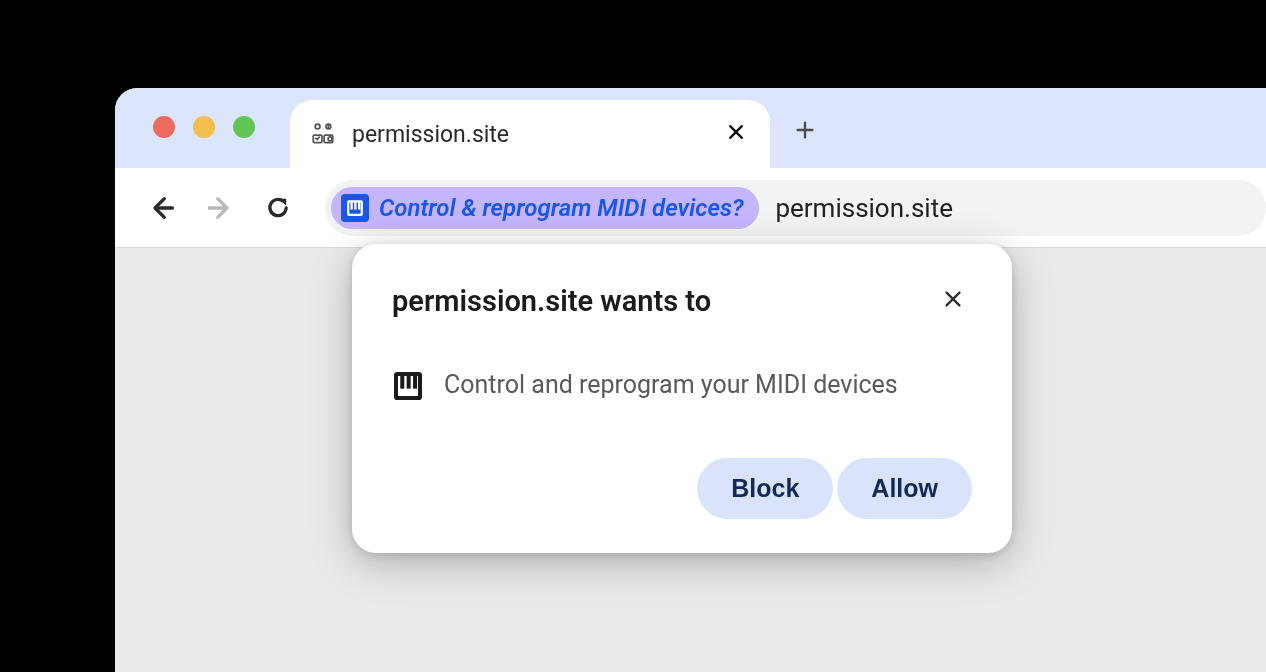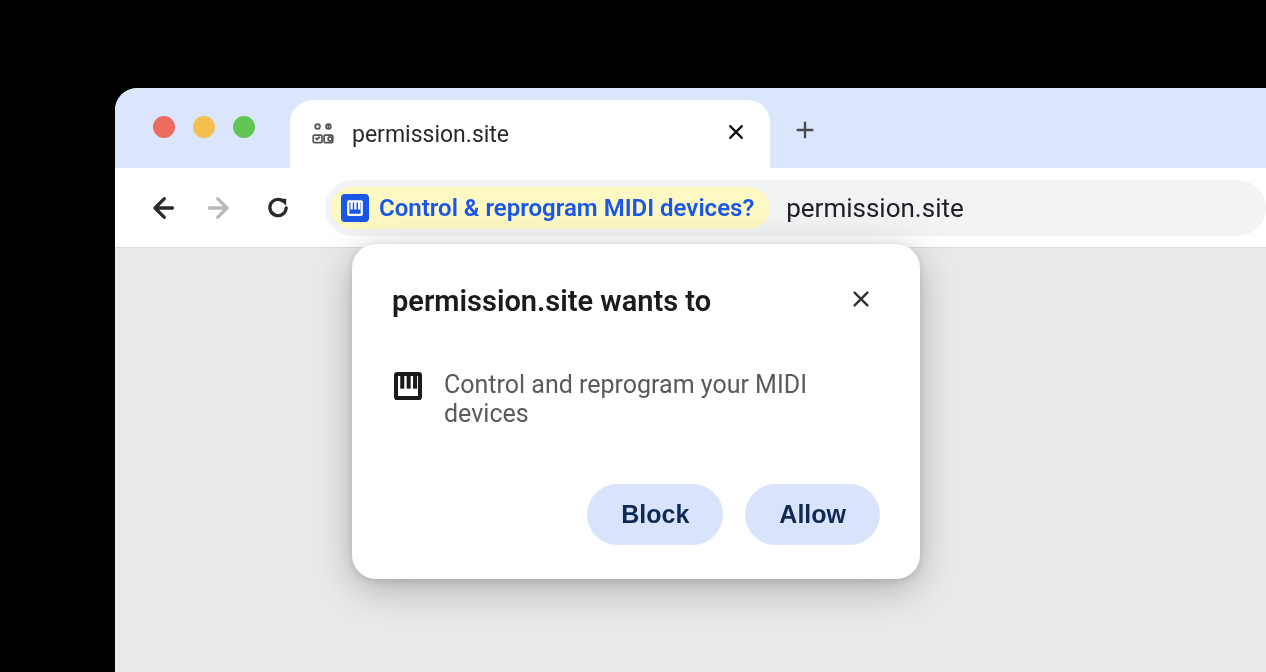"Control & reprogram MIDI devices?" .chip { background: #fef9c3 -> #c4b5fd; font-style: none -> italic }
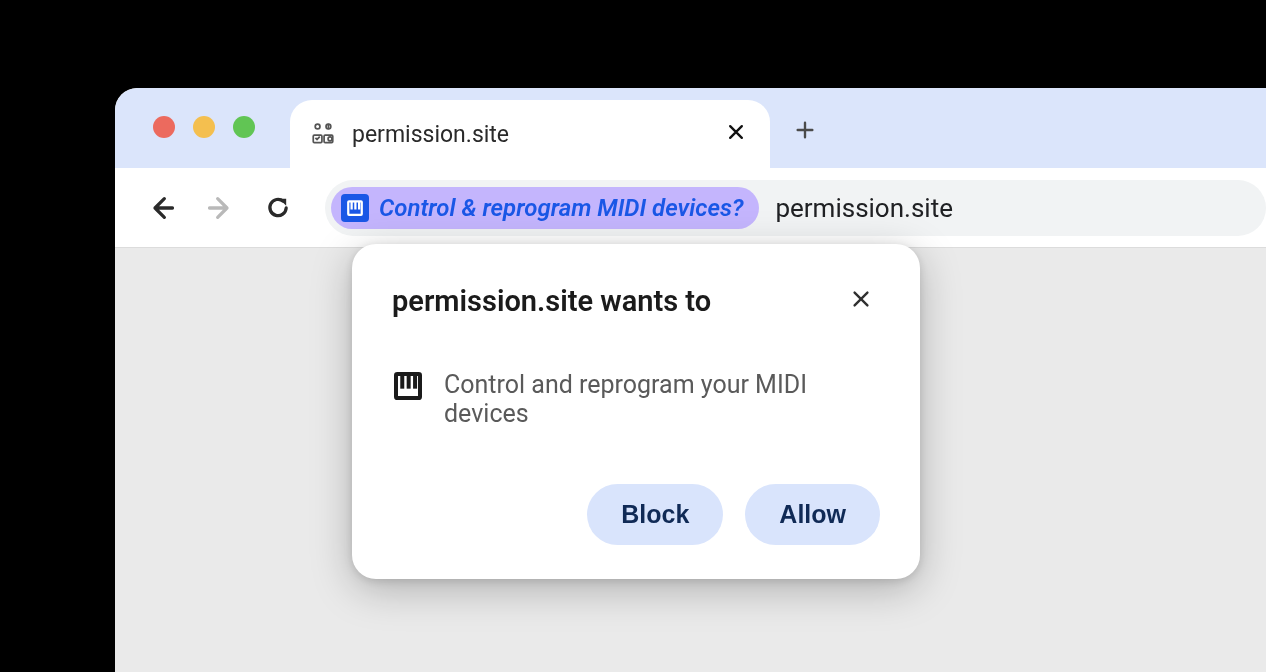"permission.site wants to" .dialog { width: 568px -> 660px }
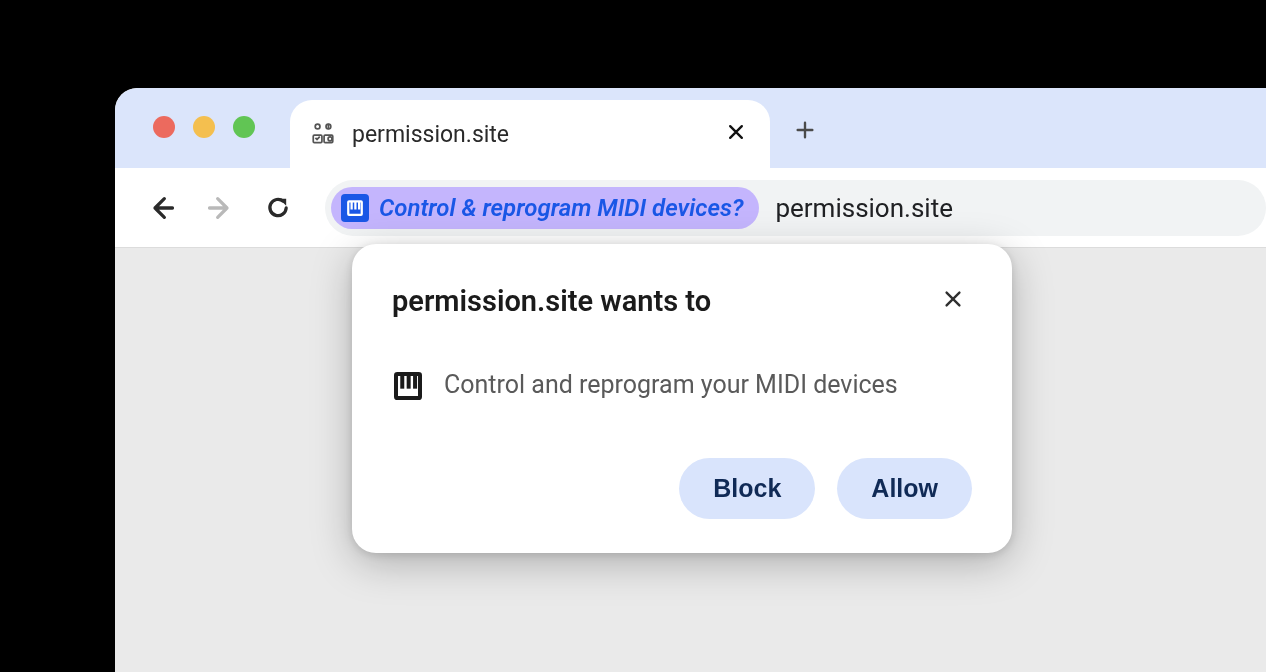"Block" .dialog-actions { gap: 22px -> 4px }
